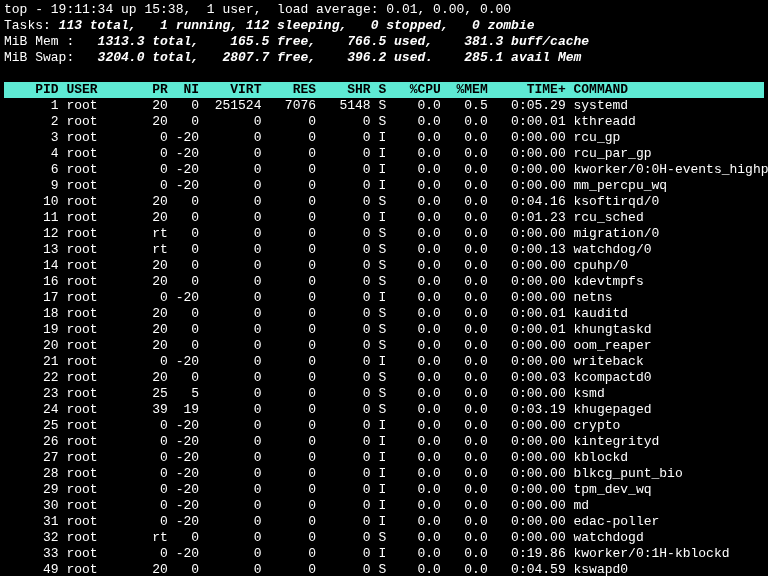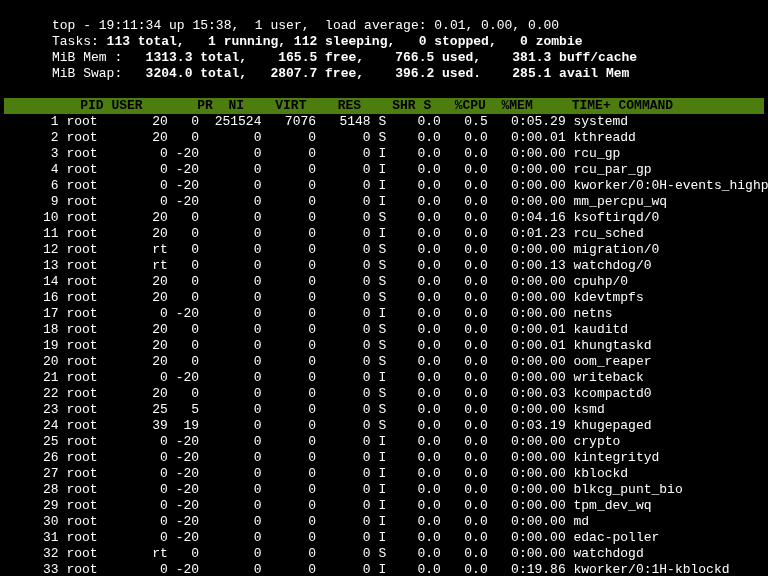"top - 19:11:34 up 15:38," .header { margin-left: 48px -> none; padding: 18px 4px 0 4px -> 2px 4px 0 4px }
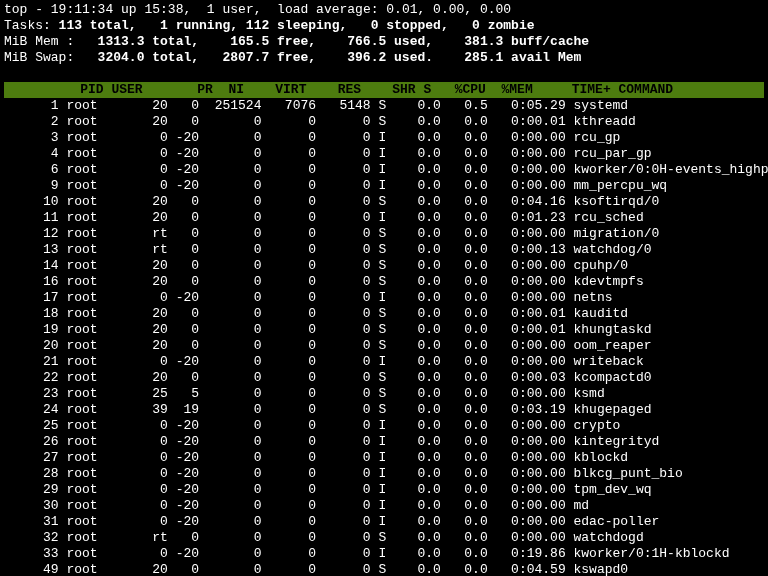"113 total, 1 running, 112" .bold { font-style: none -> italic }
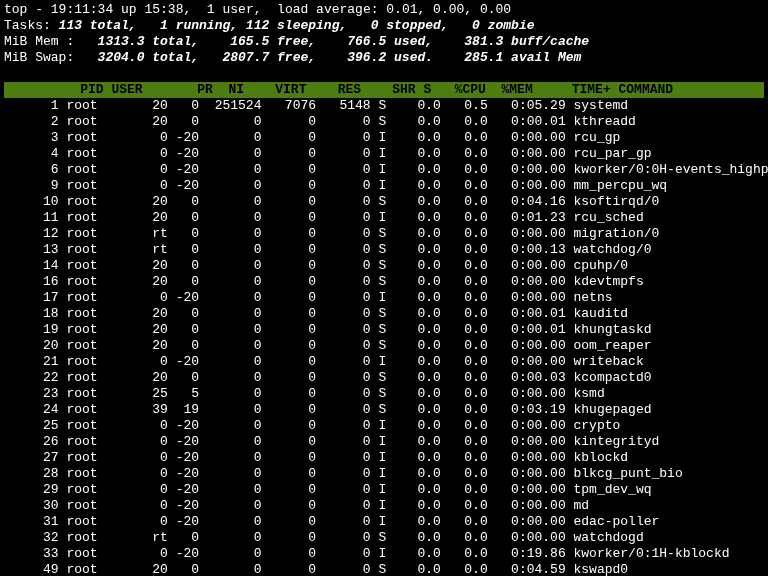"PID USER PR NI VIRT" .inv { background: #4d7c0f -> #5eead4; padding-left: 45px -> none }
